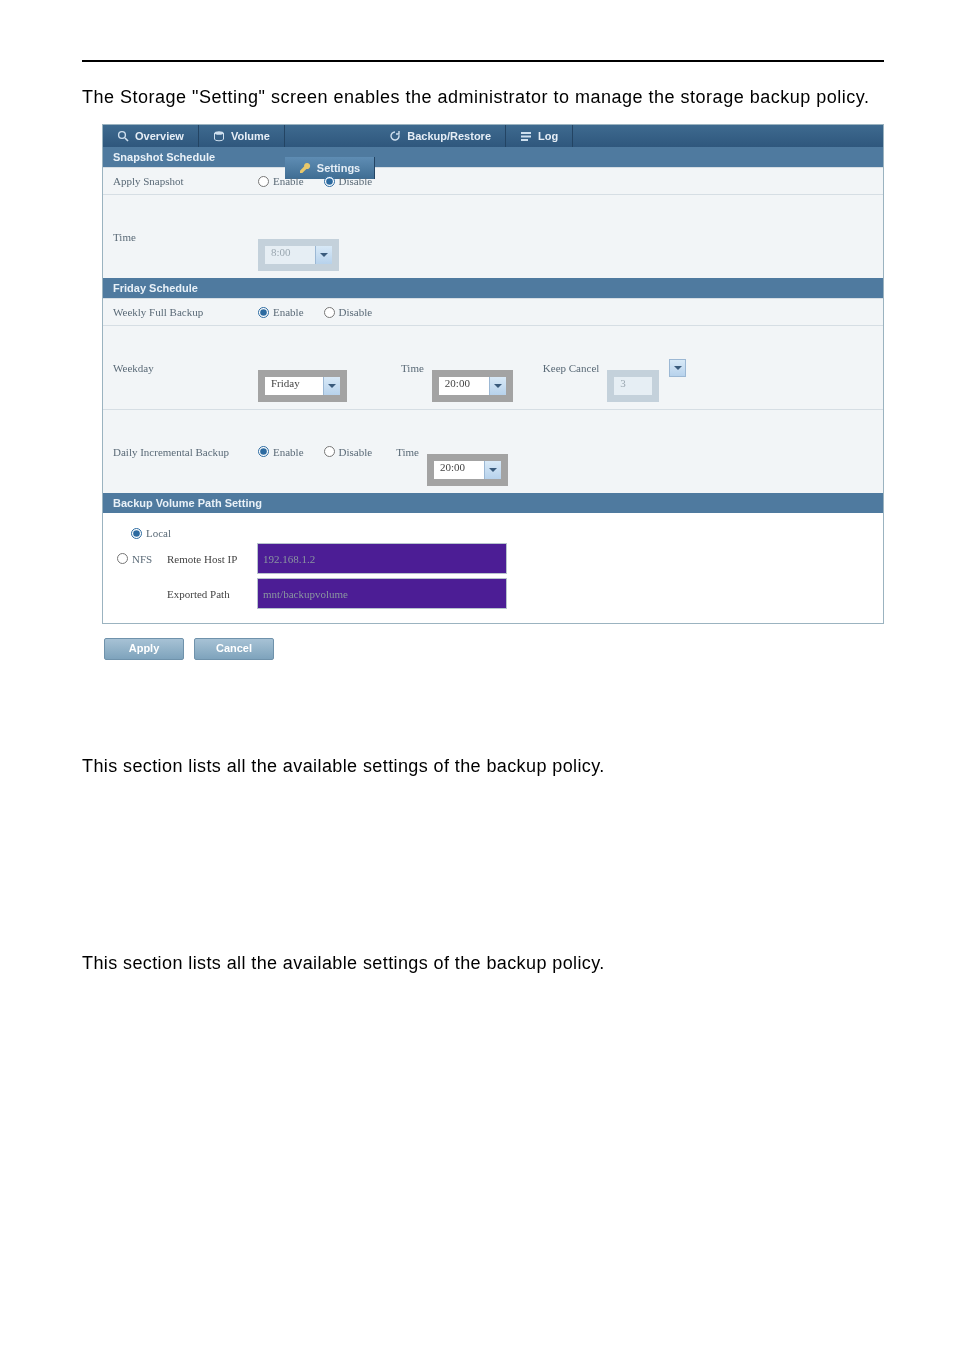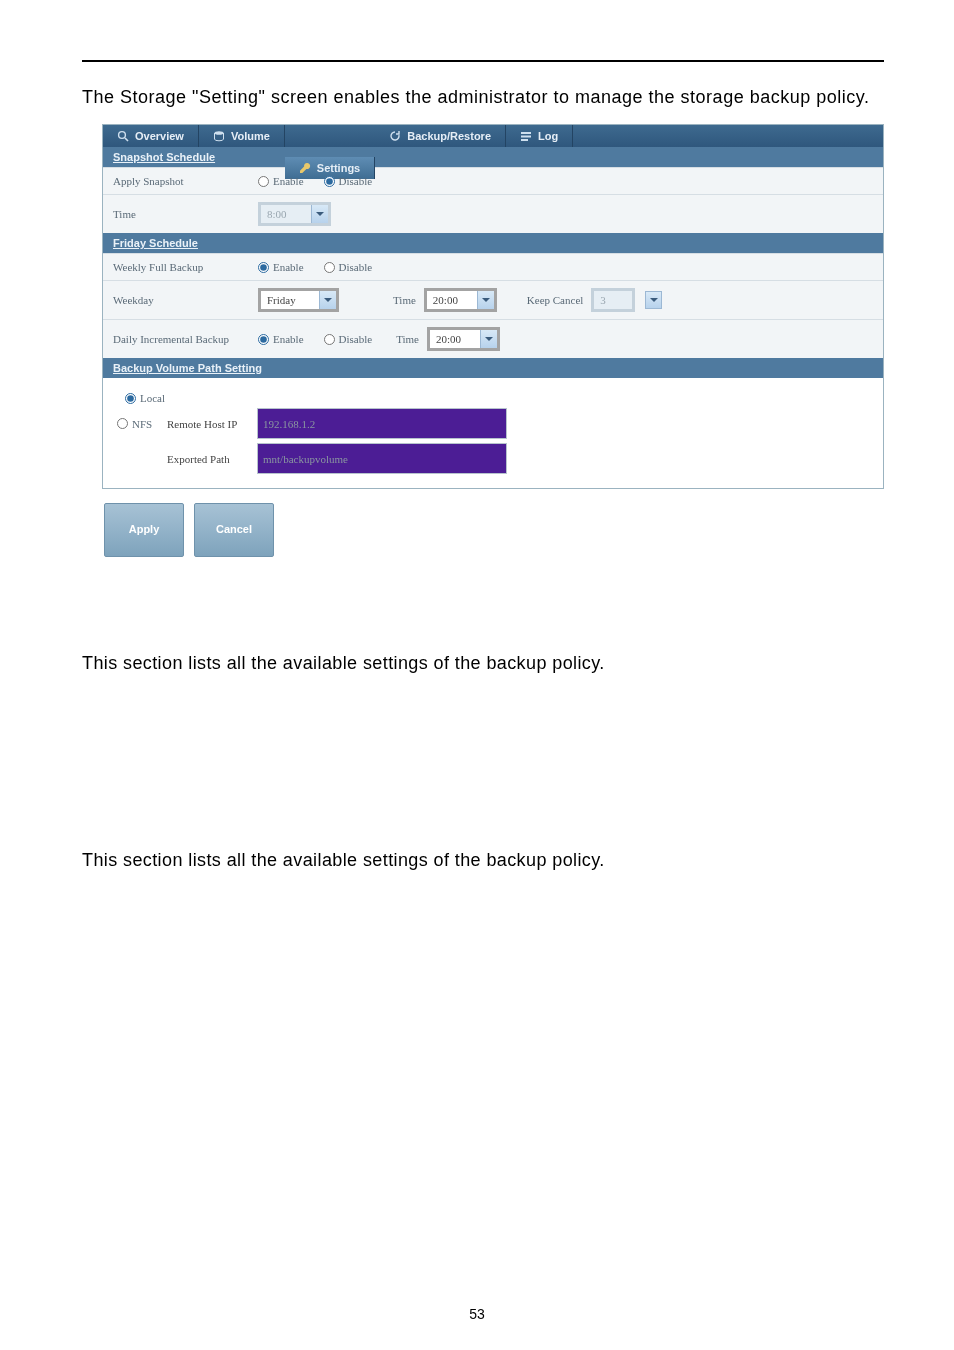"Snapshot Schedule" .sect-head { text-decoration: underline -> none }
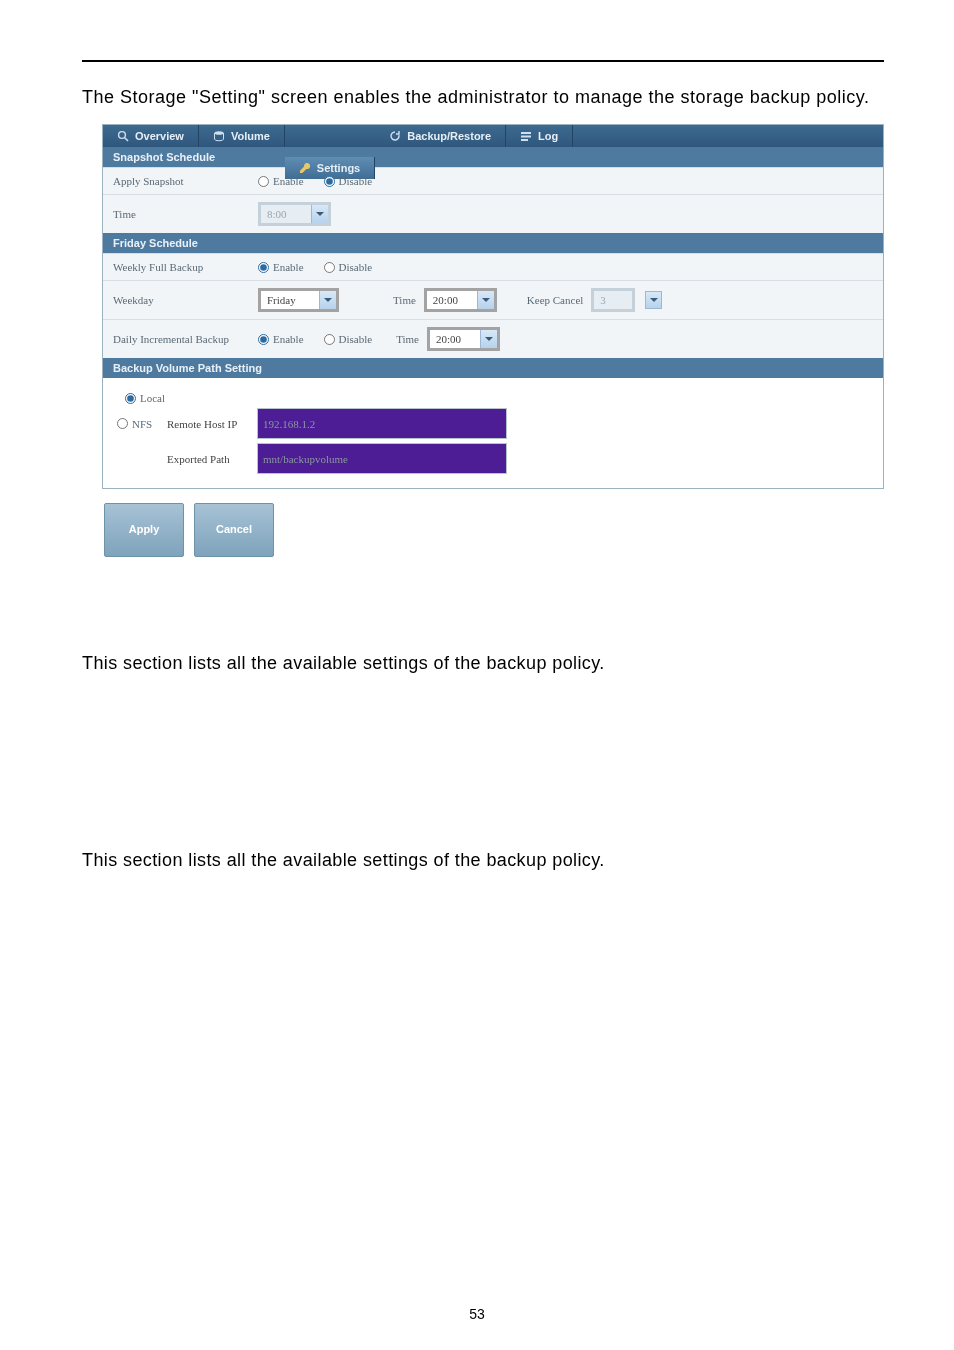"8:00" .selectish { align-items: center -> flex-start; border: 3px solid #a3a3a3 -> 7px solid #a3a3a3; margin-top: none -> 37px }
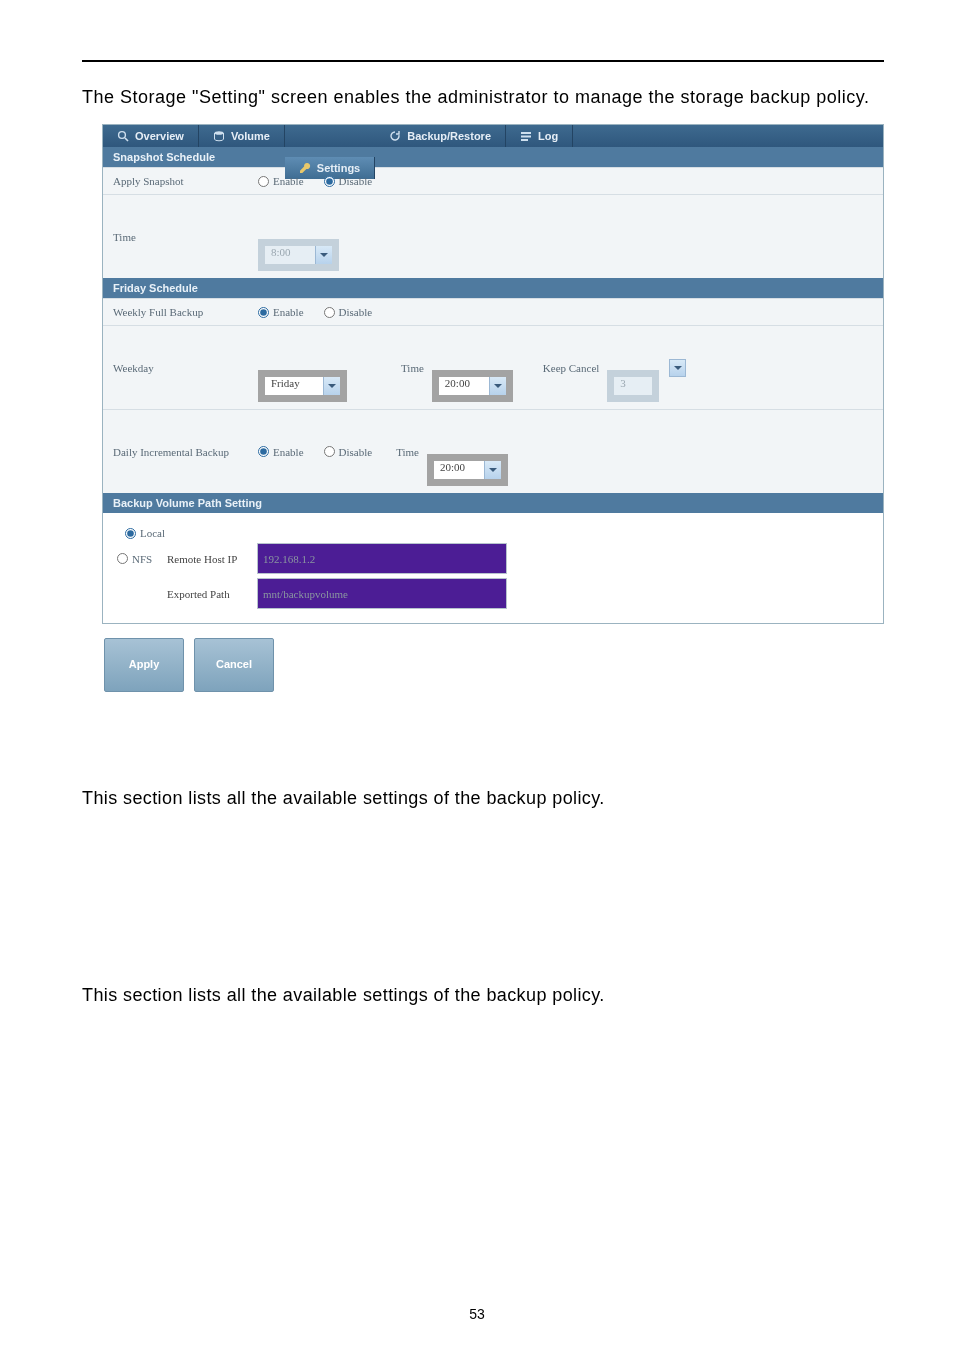"Local" .opt-line { margin: 2px 8px -> 2px 14px }
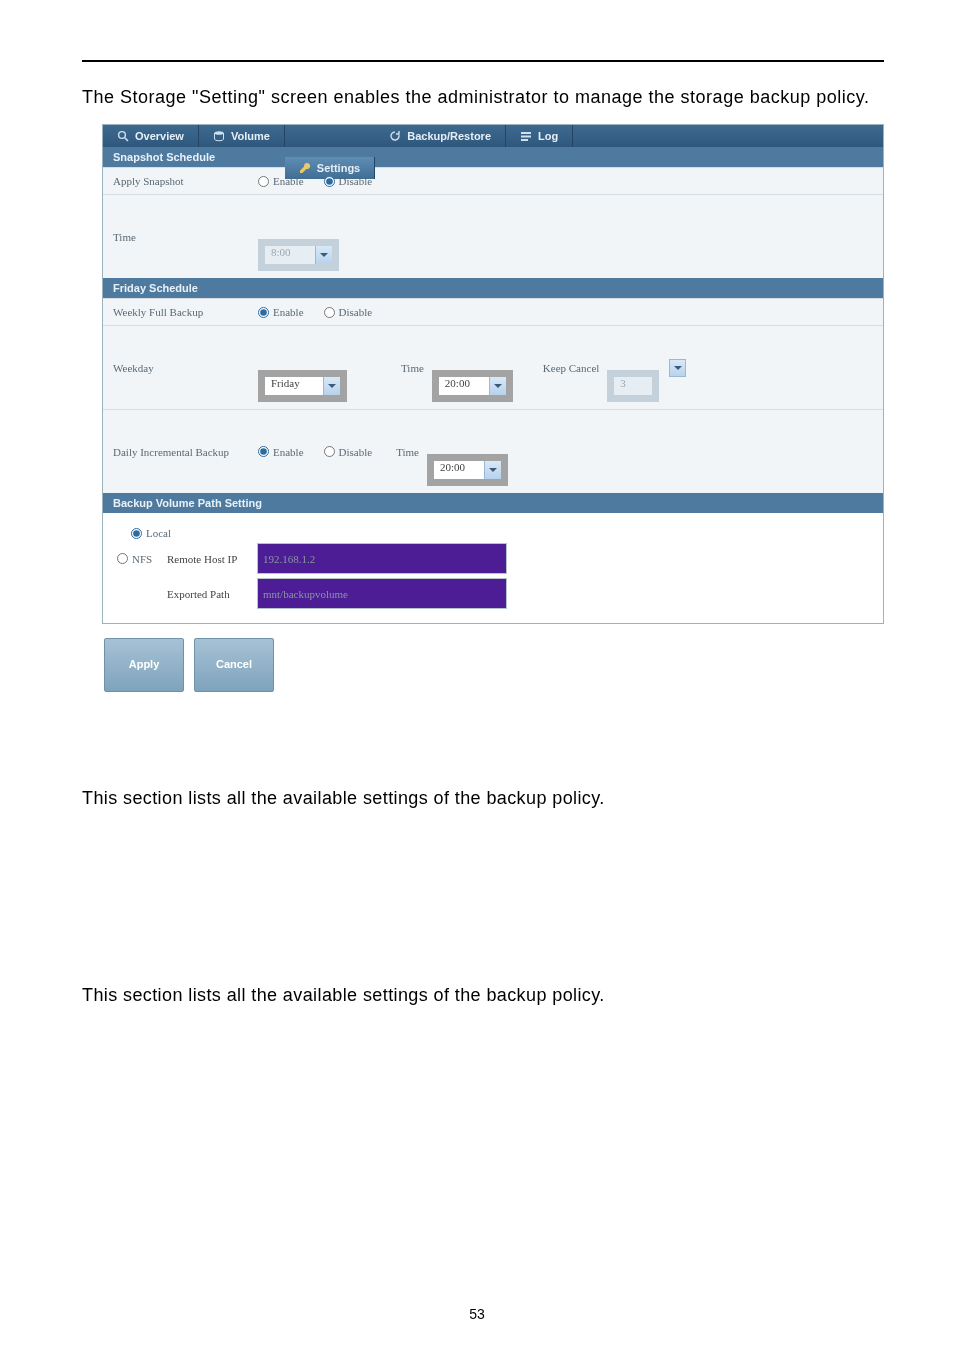"Apply" .btn { padding: 16px 12px -> 0 12px }
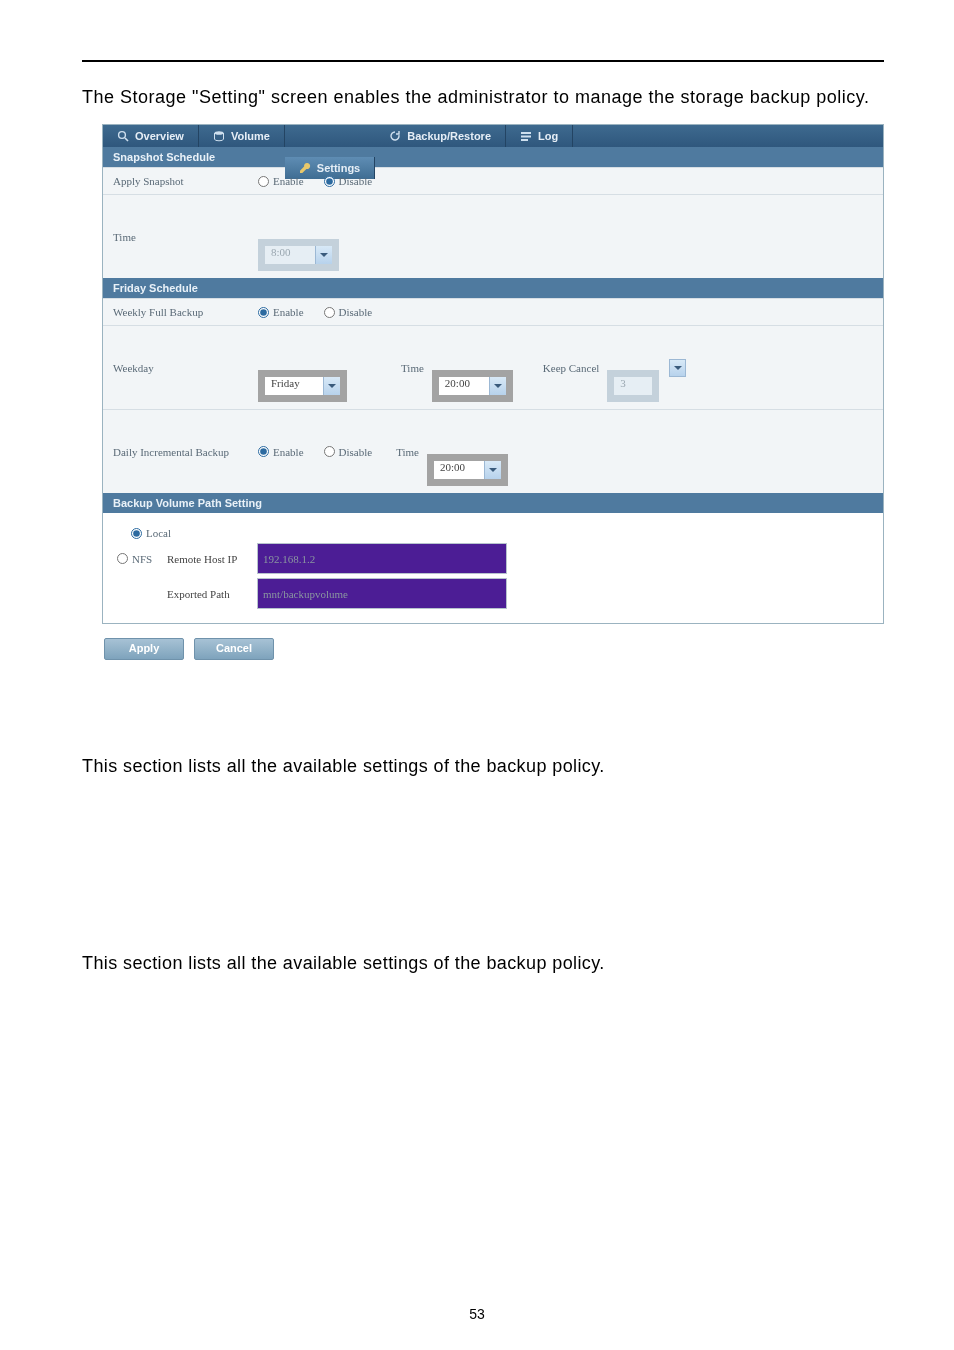"53" div.footer { html: <div>53</div> -> none }
